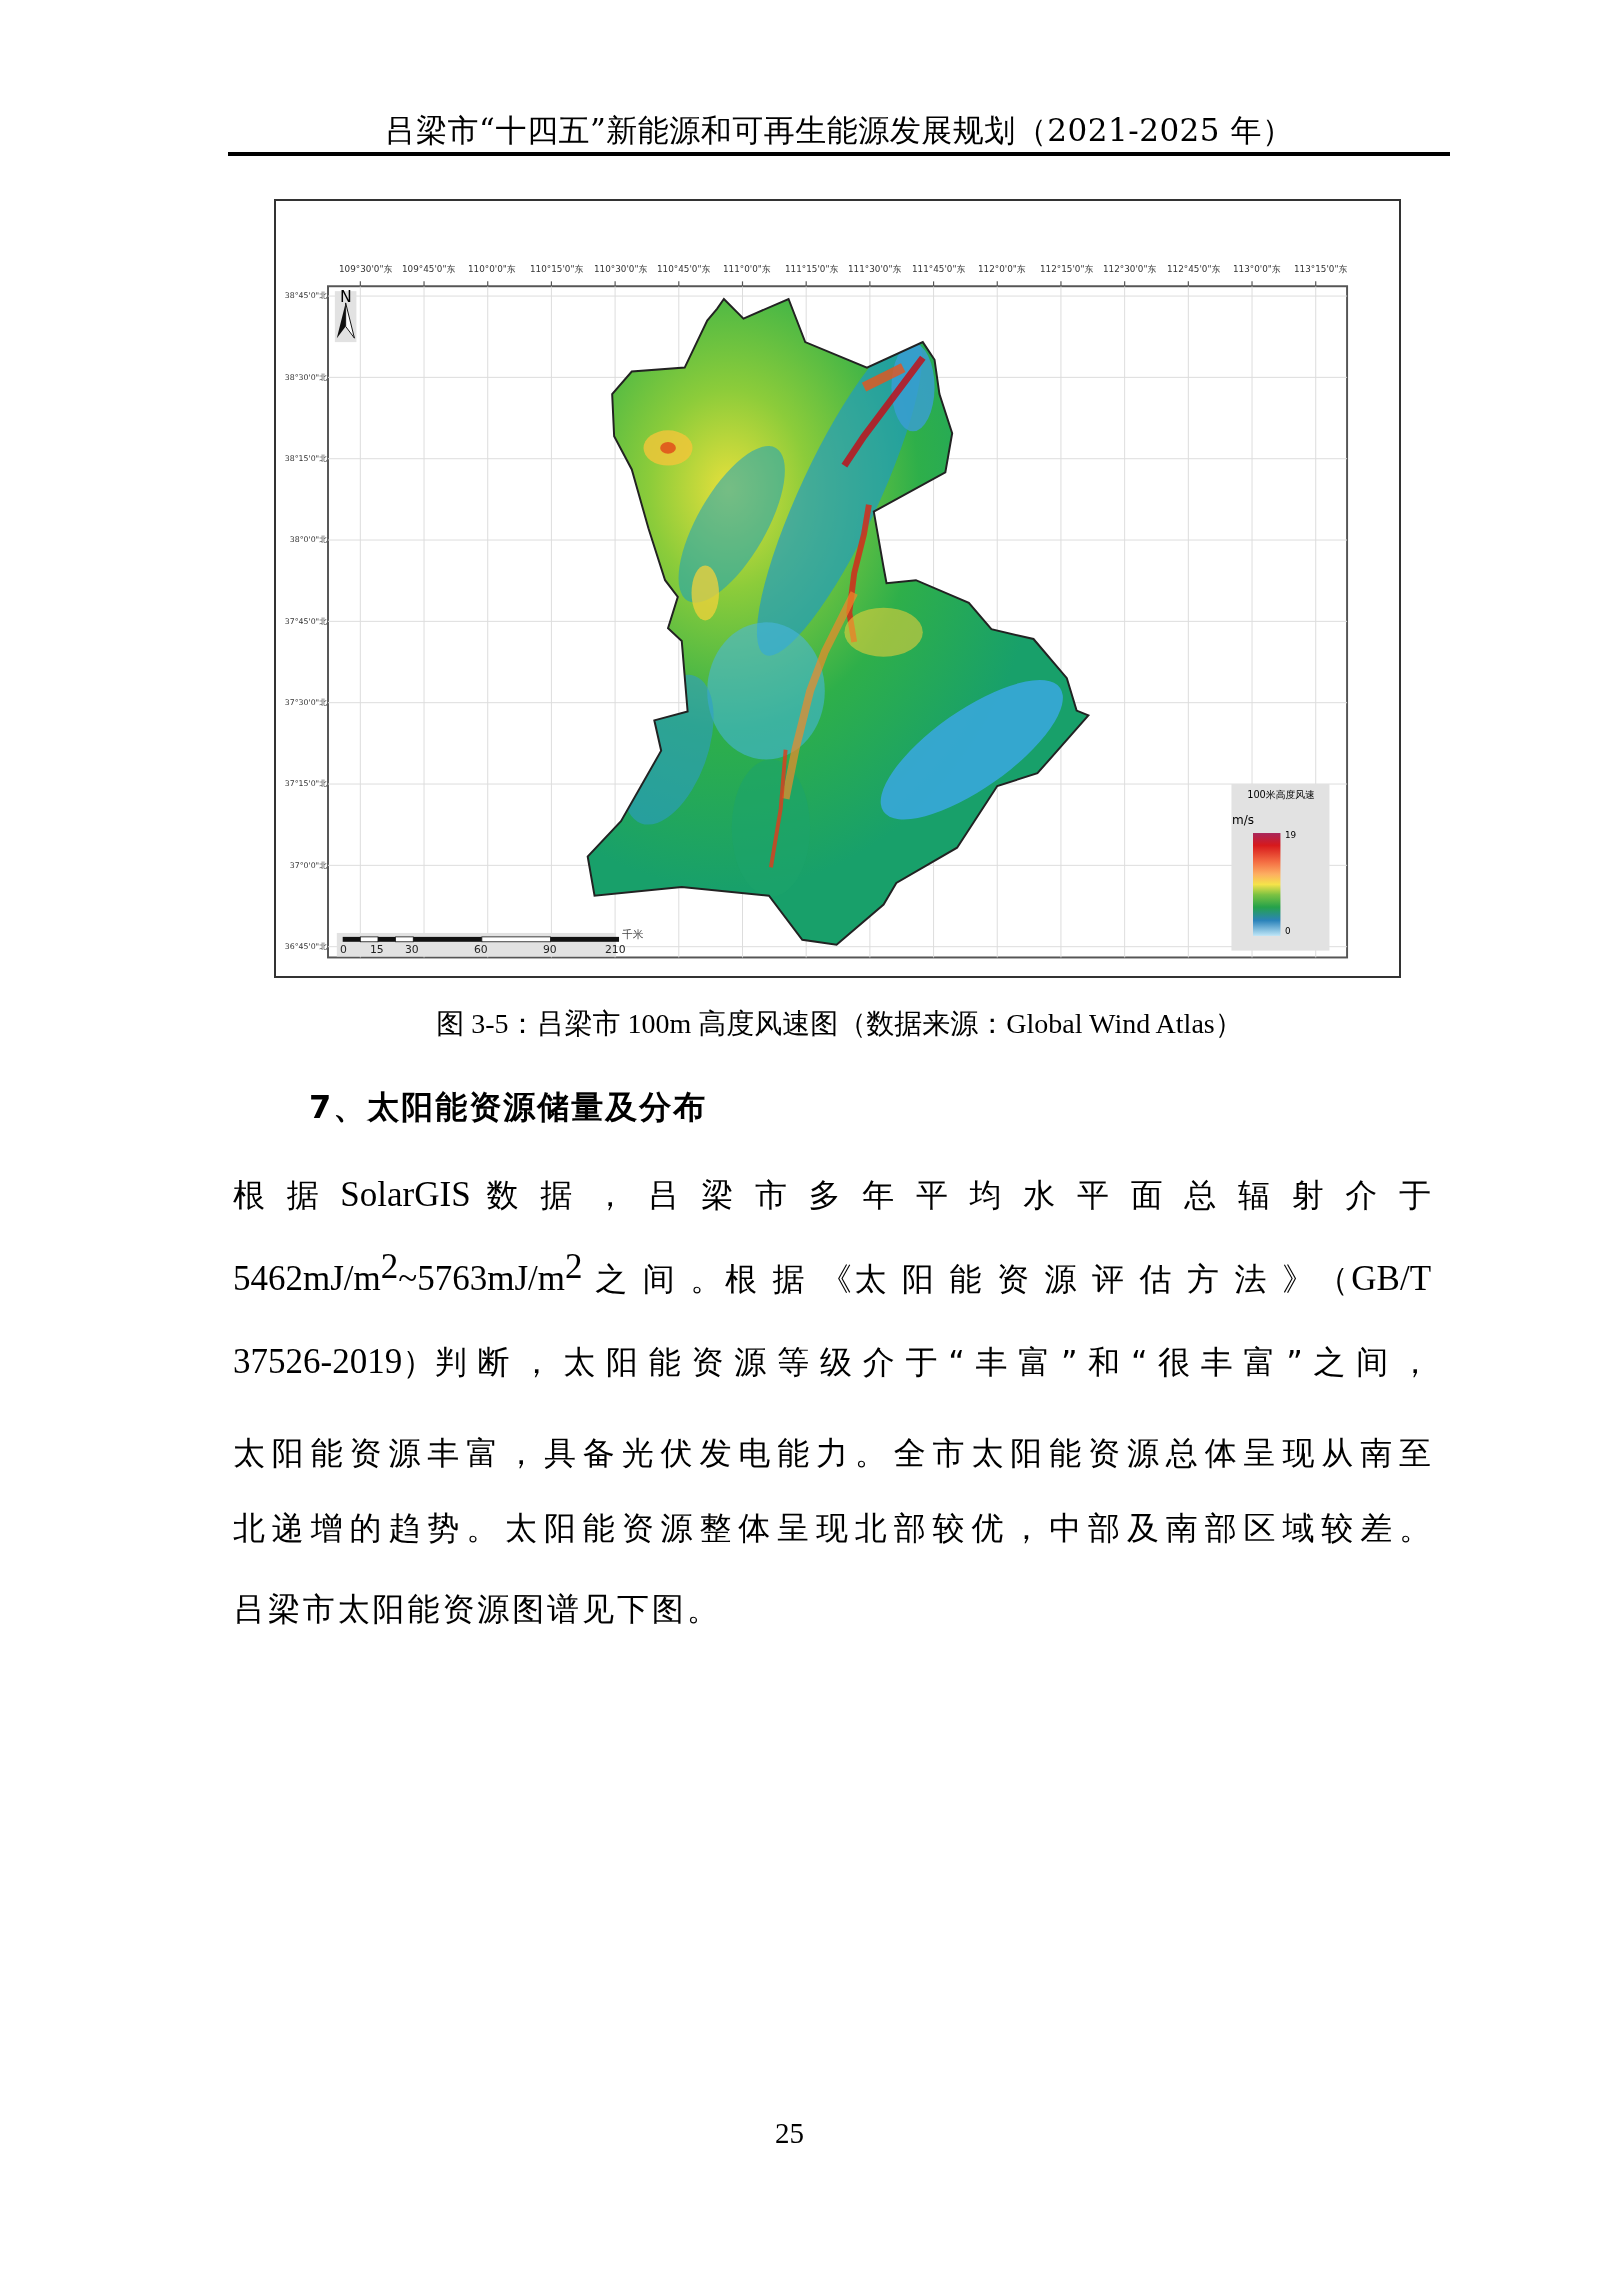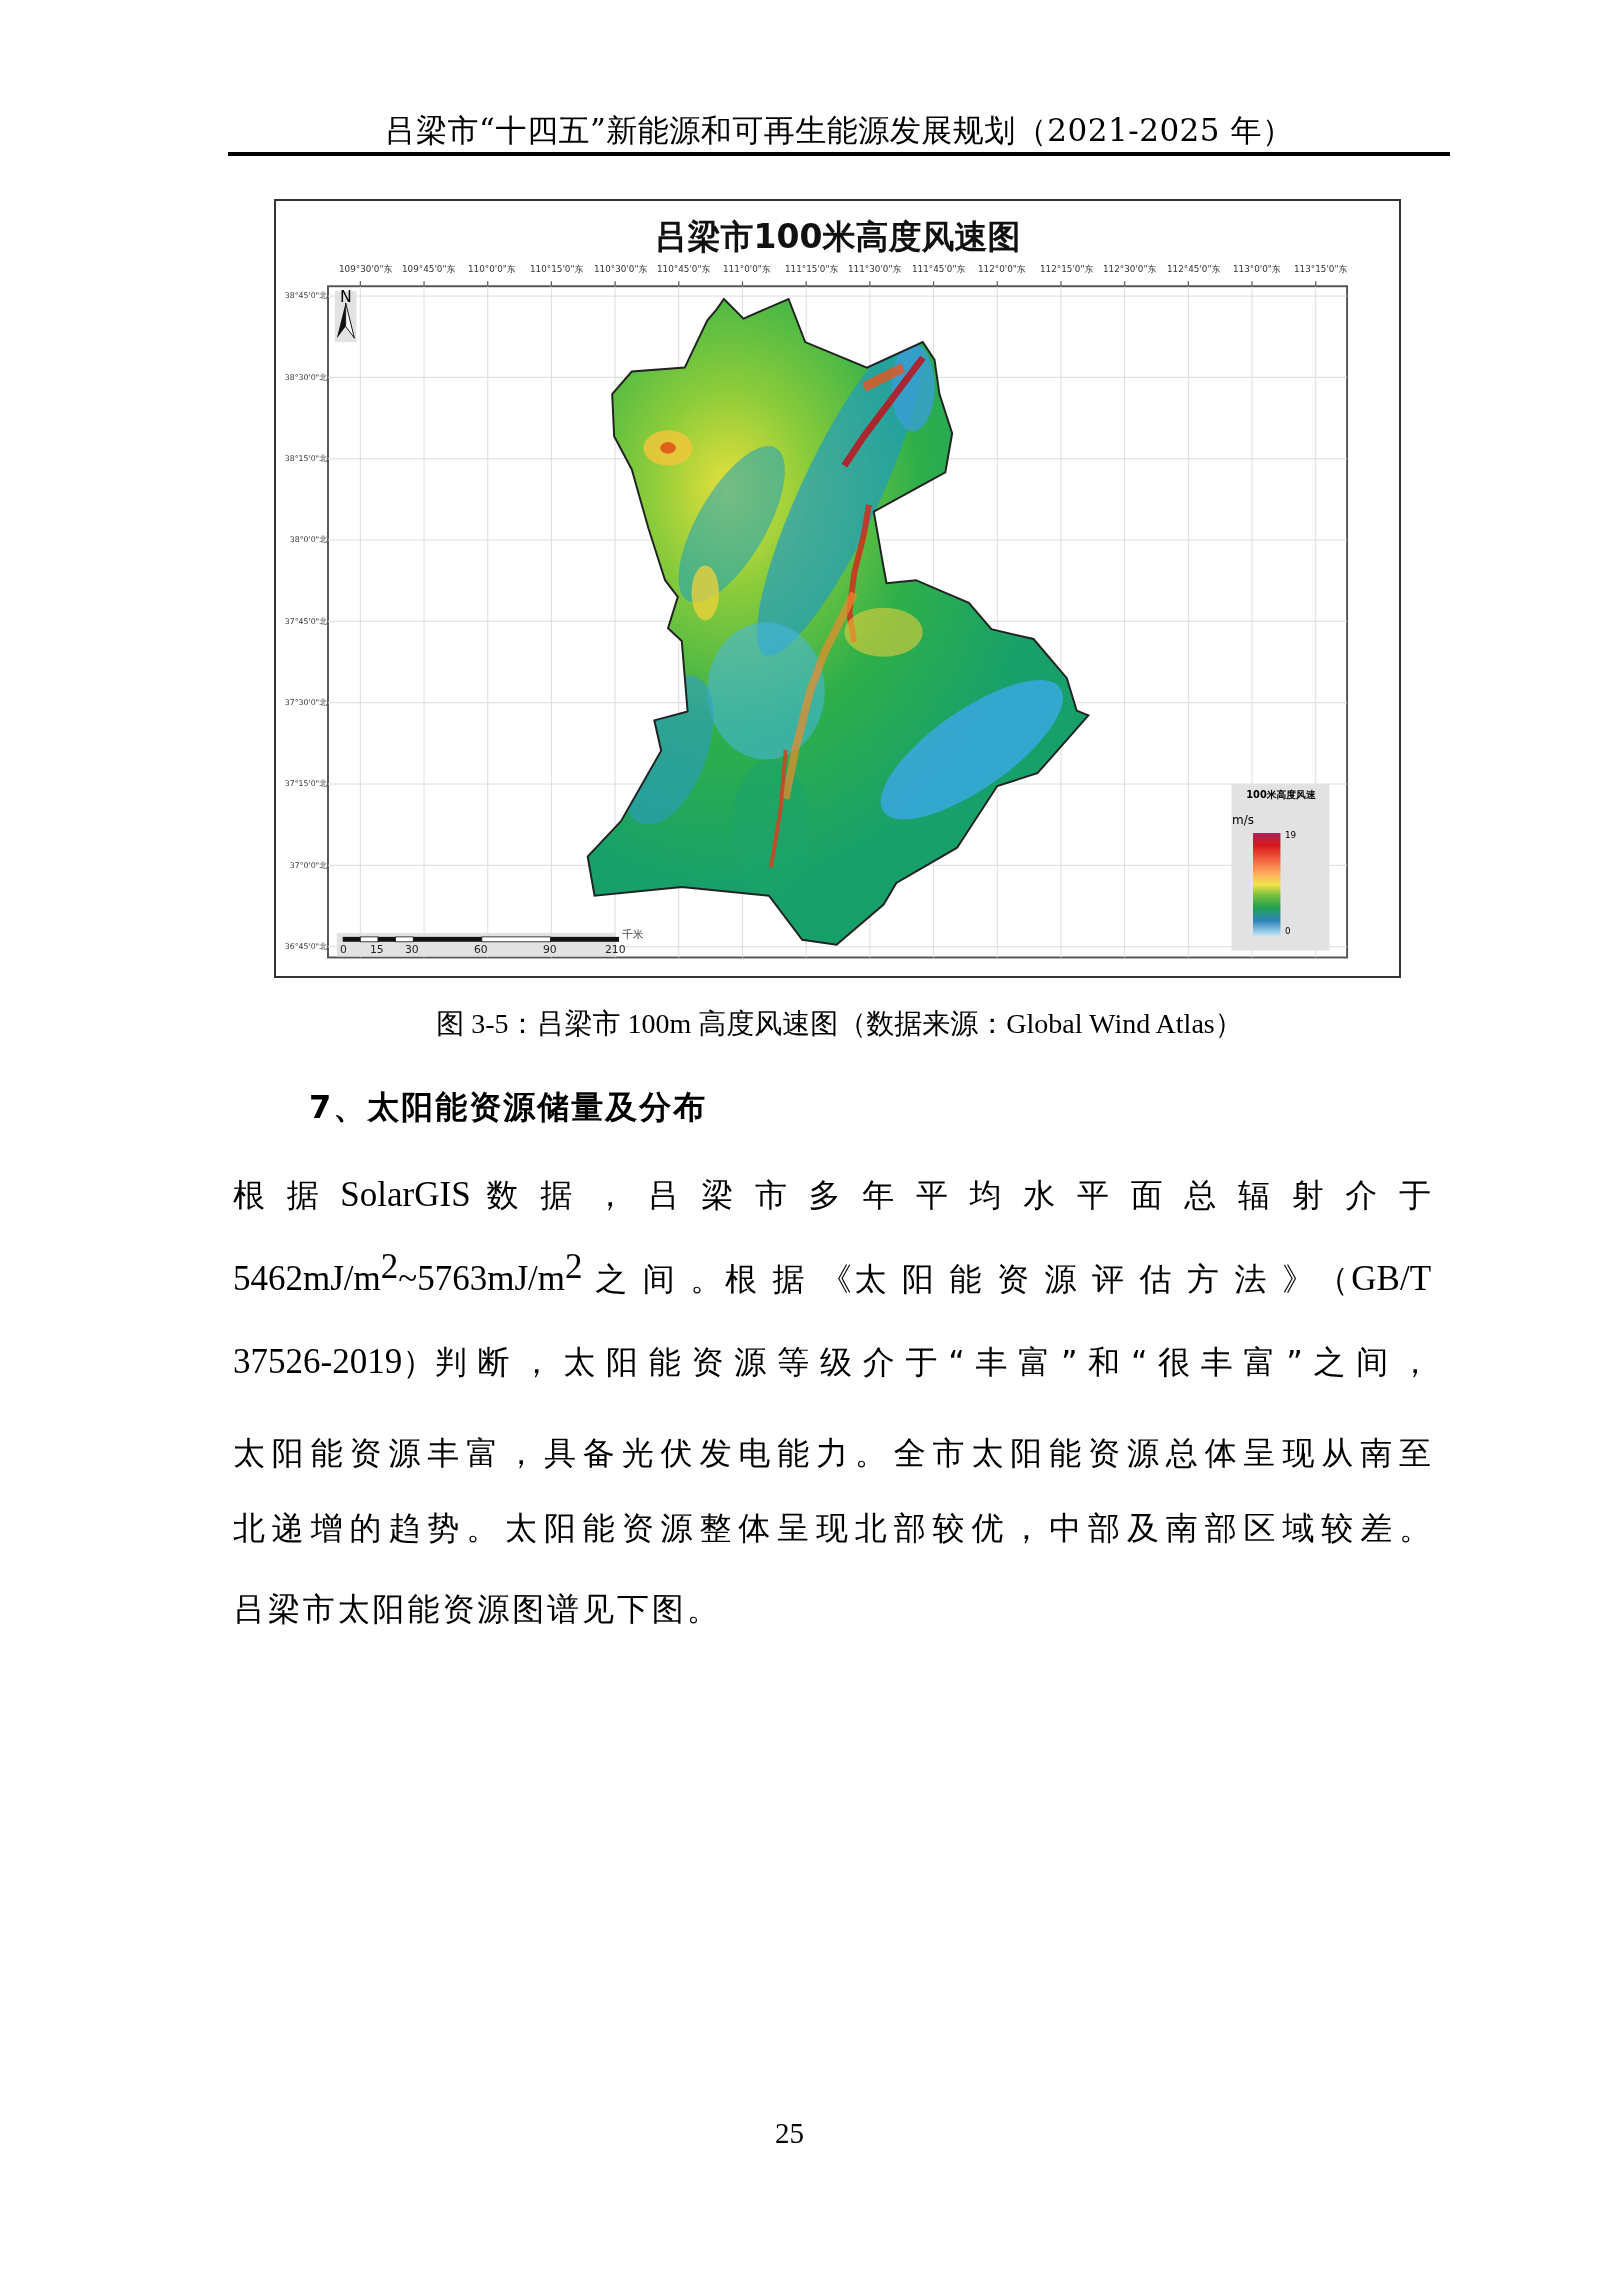"吕梁市100米高度风速图" div.abs { html: <div>吕梁市100米高度风速图</div> -> none }
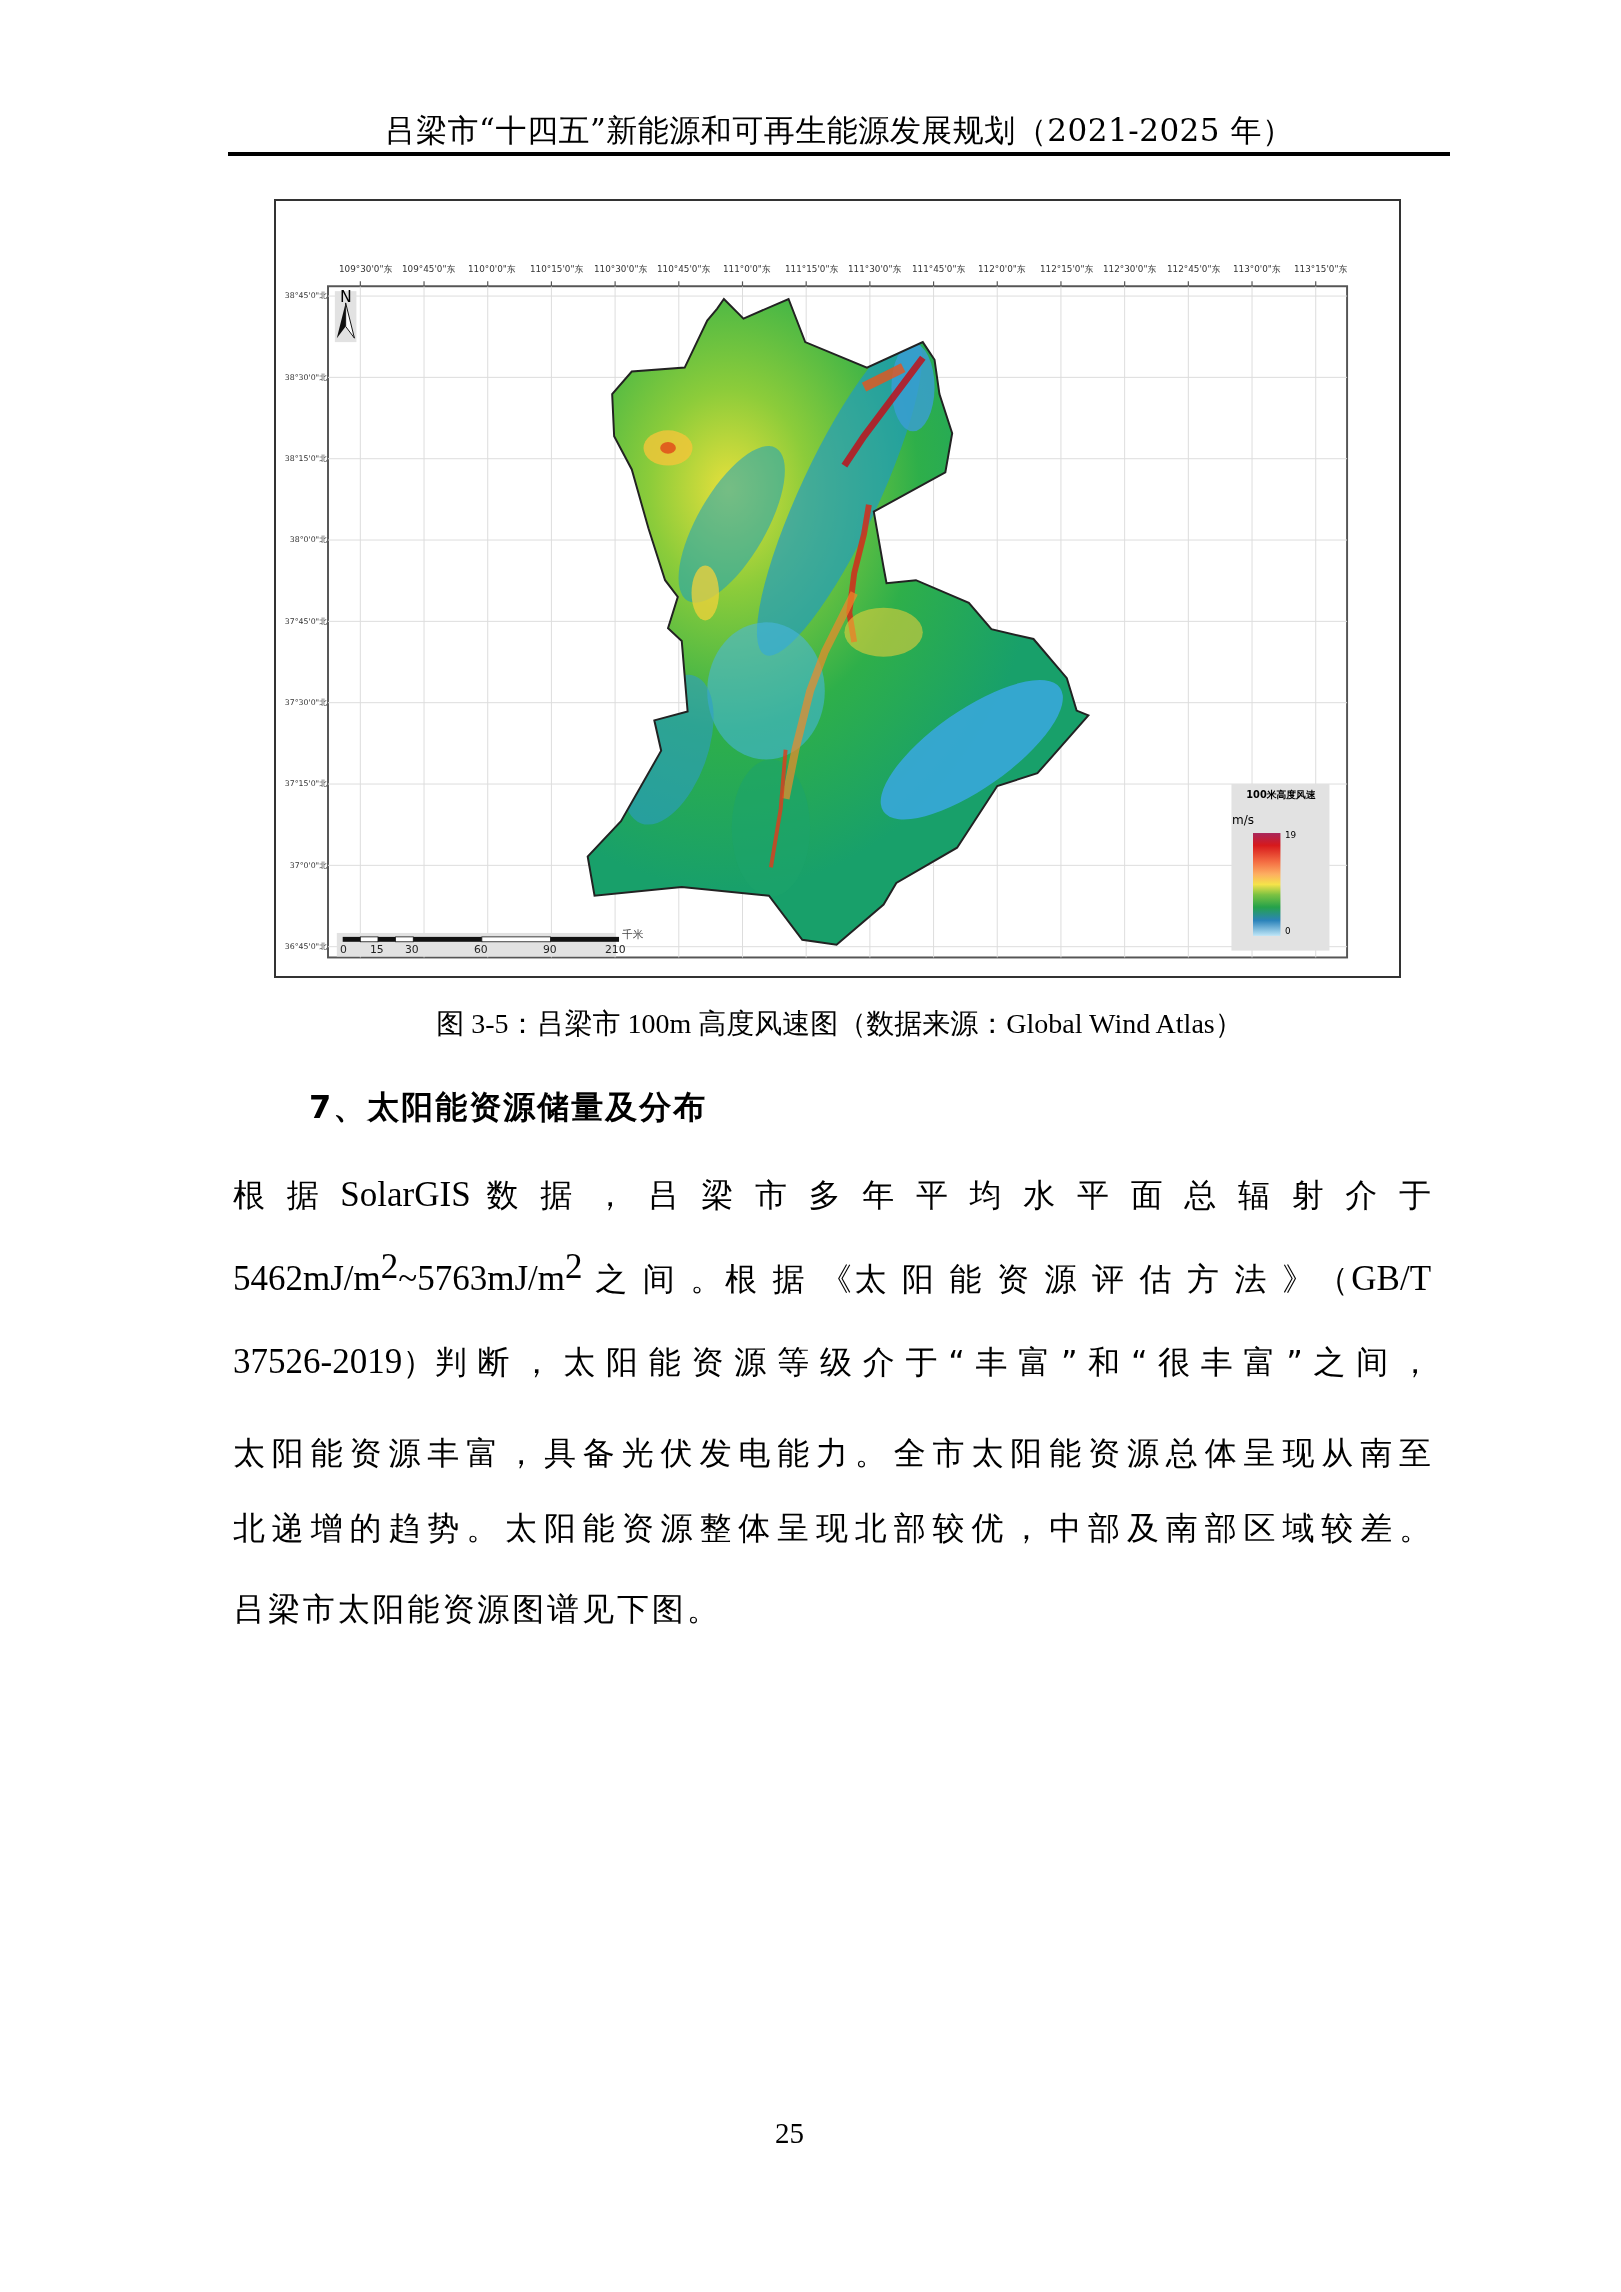"100米高度风速" .legend-title { font-weight: bold -> normal }
